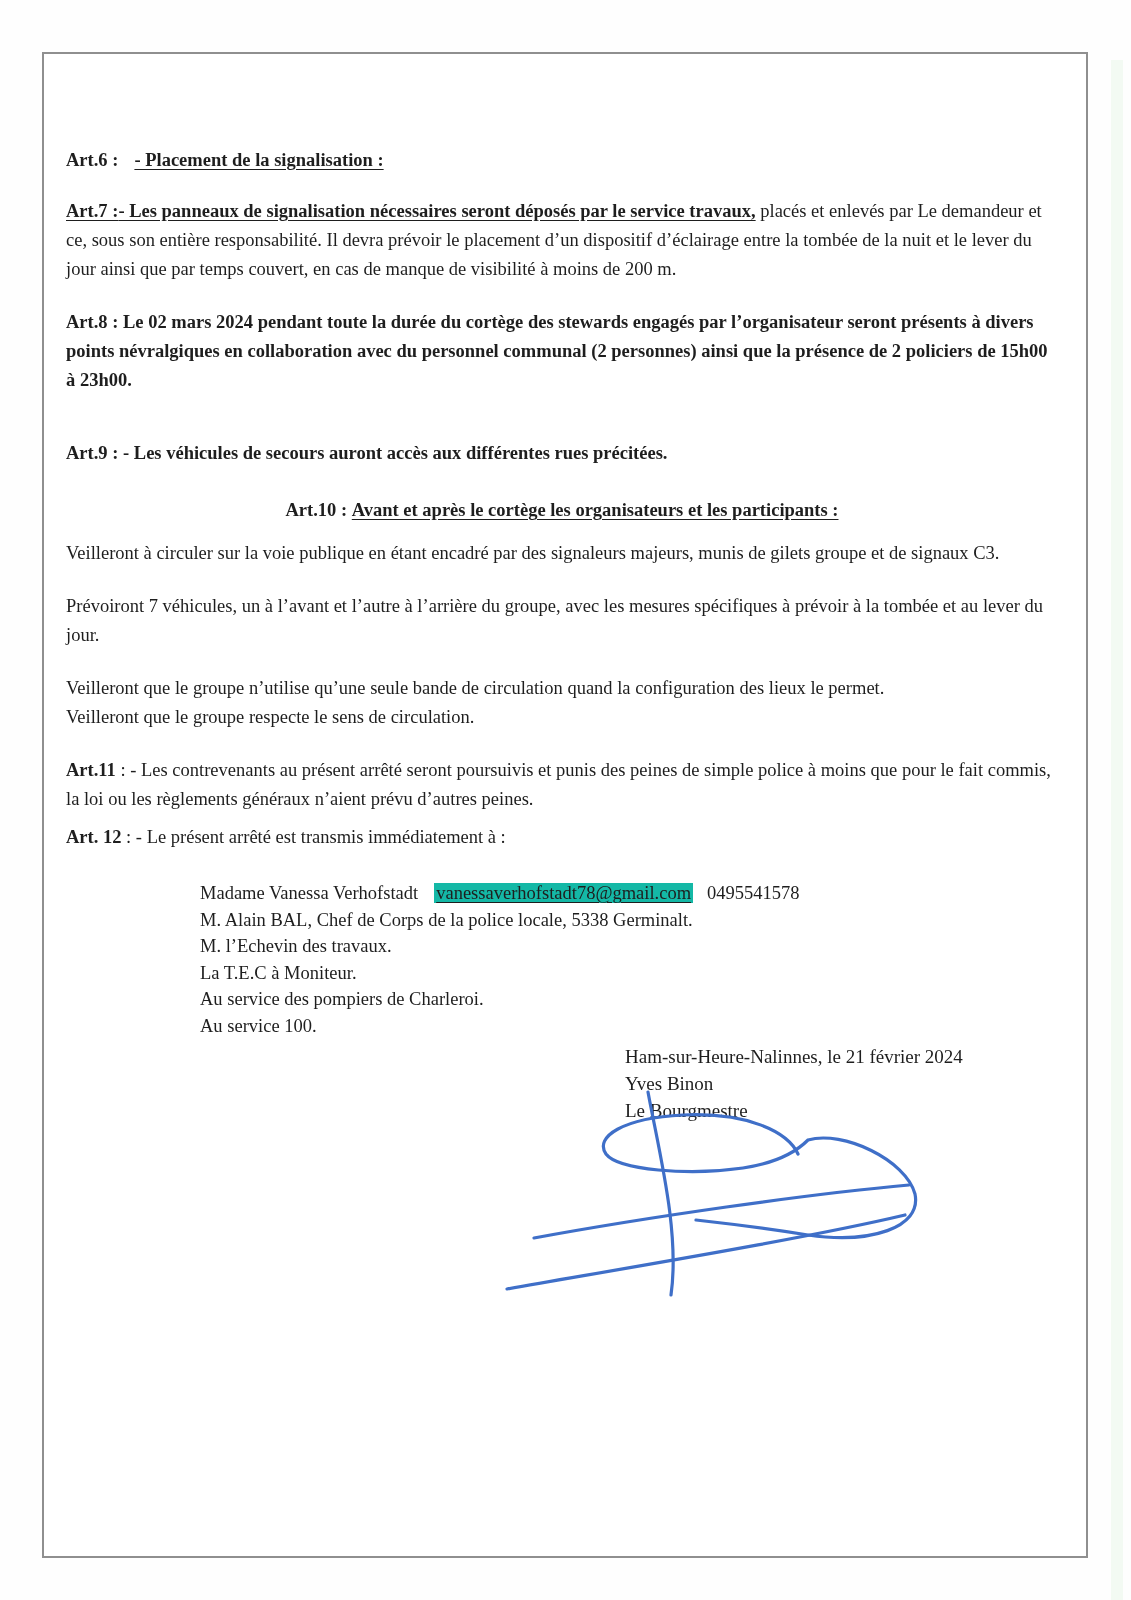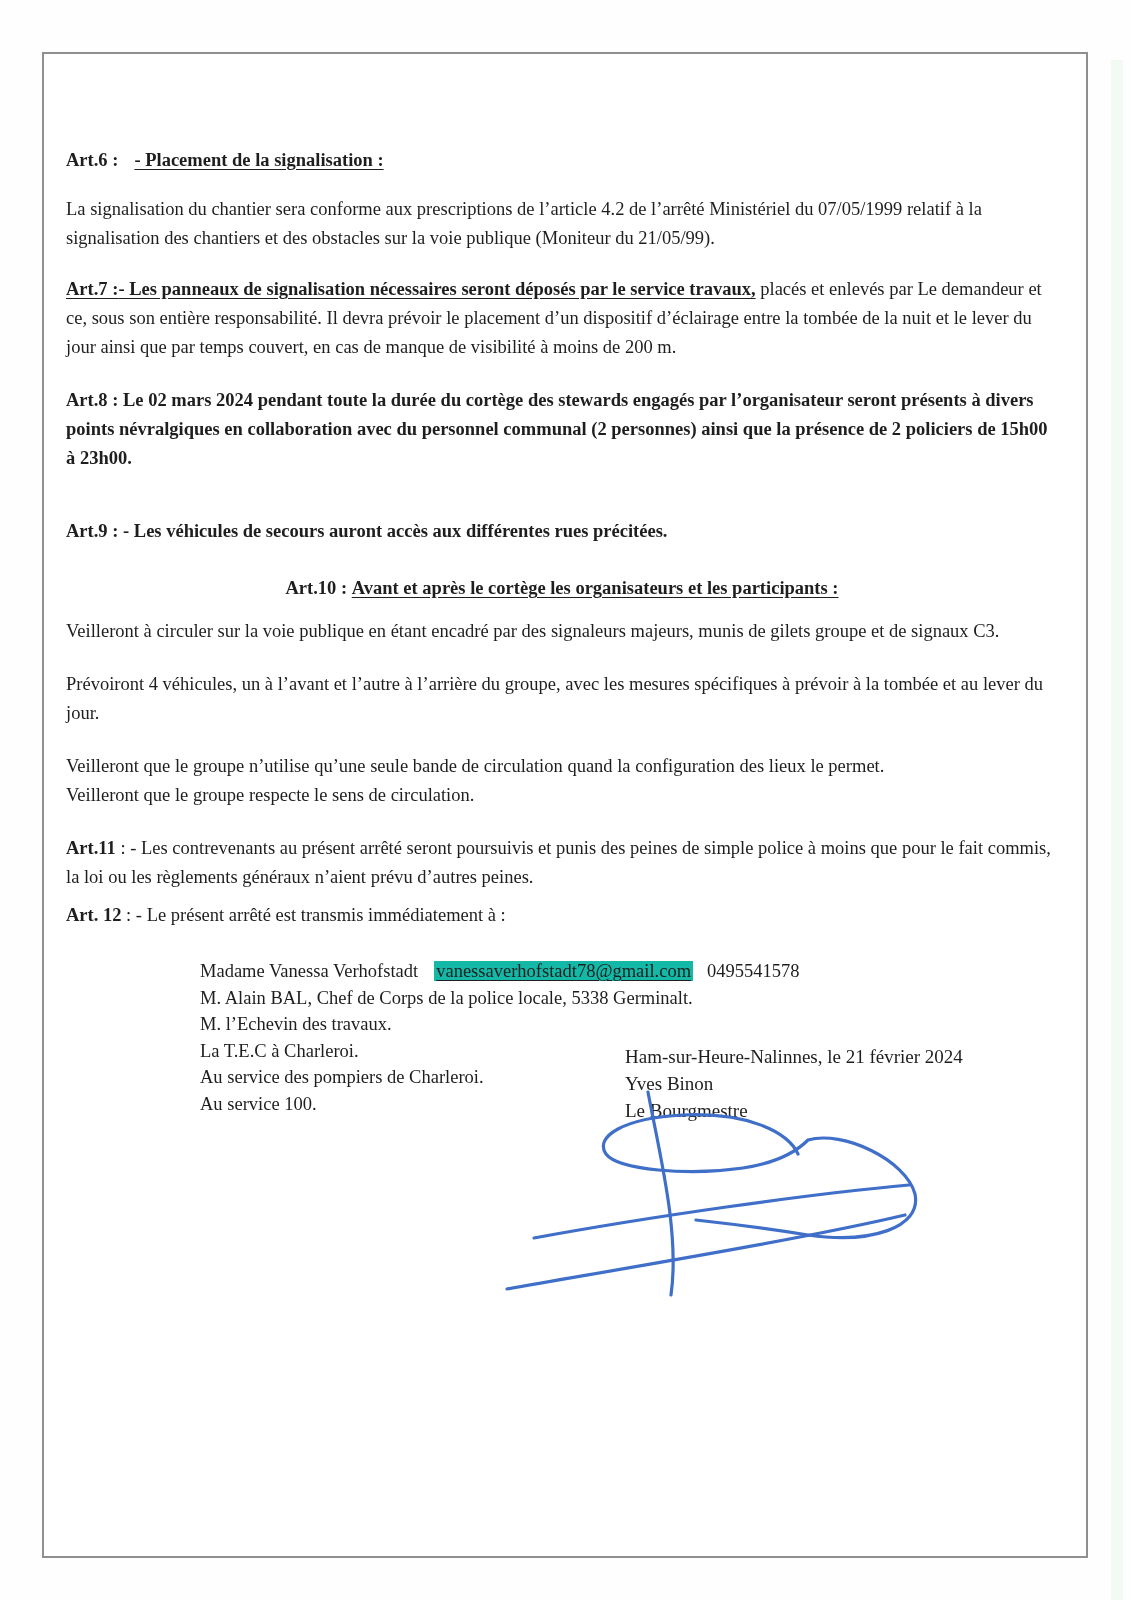"La signalisation du chantier sera" p.sp20 { html: <p>La signalisation du chantier sera conforme aux prescriptions de l’article 4.2 de l’arrêté Ministériel du 07/05/1999 relatif à la signalisation des chantiers et des obstacles sur la voie publique (Moniteur du 21/05/99).</p> -> none }
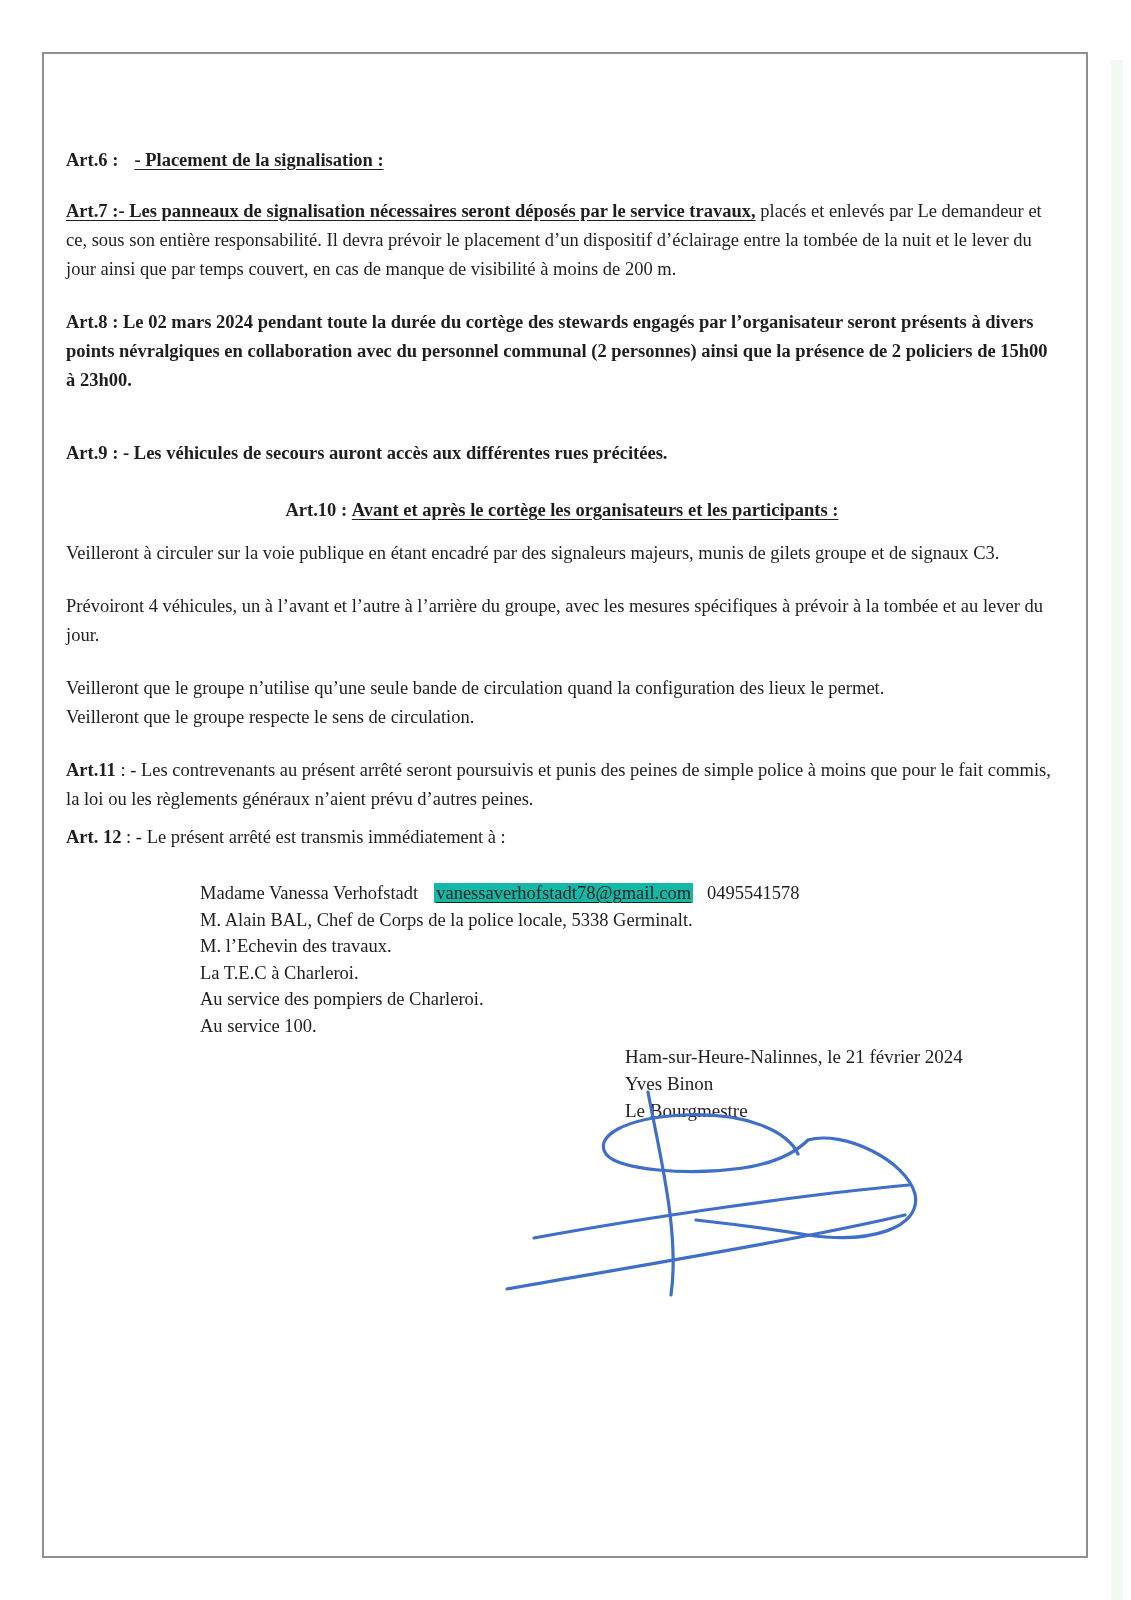"Prévoiront 4 véhicules, un à" p.sp24 { text: 4 -> 7 }
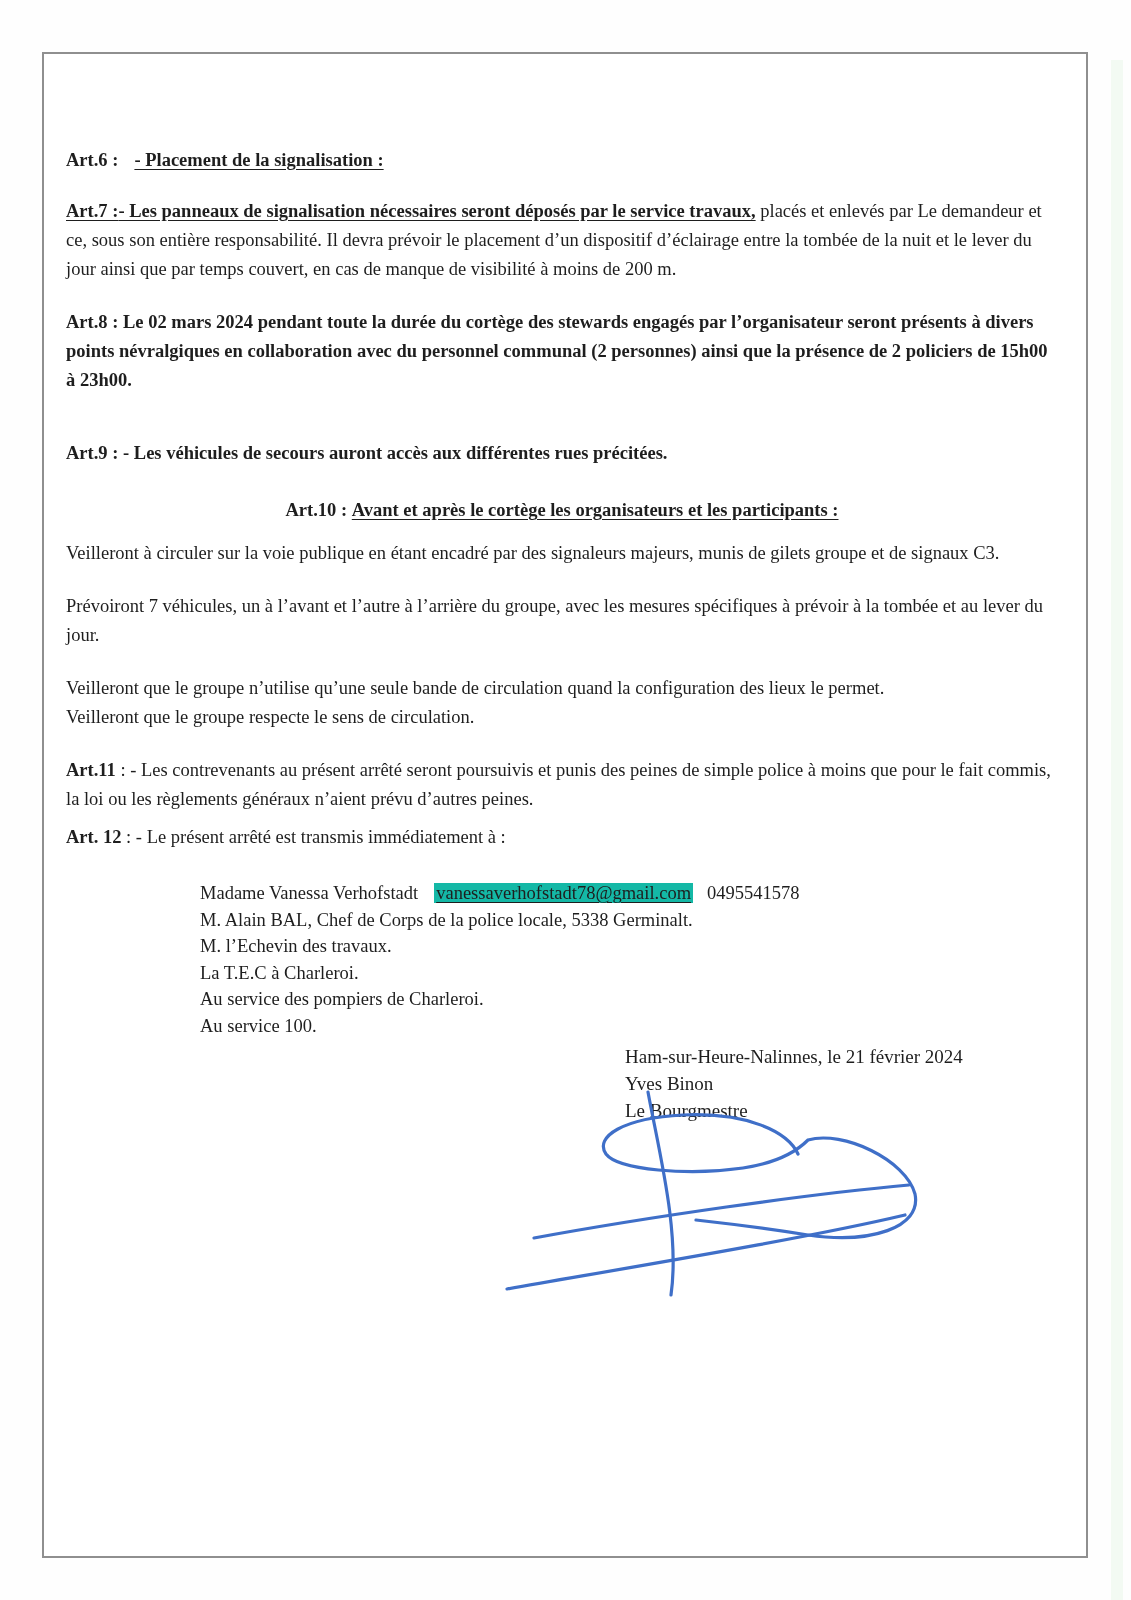"La T.E.C à Charleroi." div { text: Charleroi -> Moniteur }
